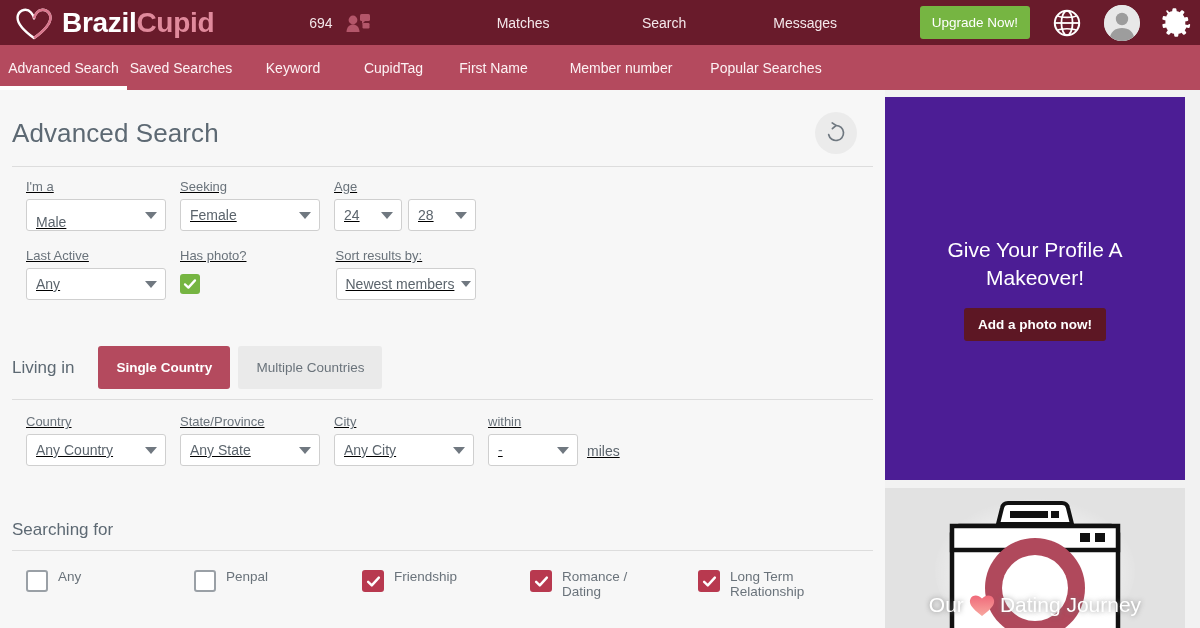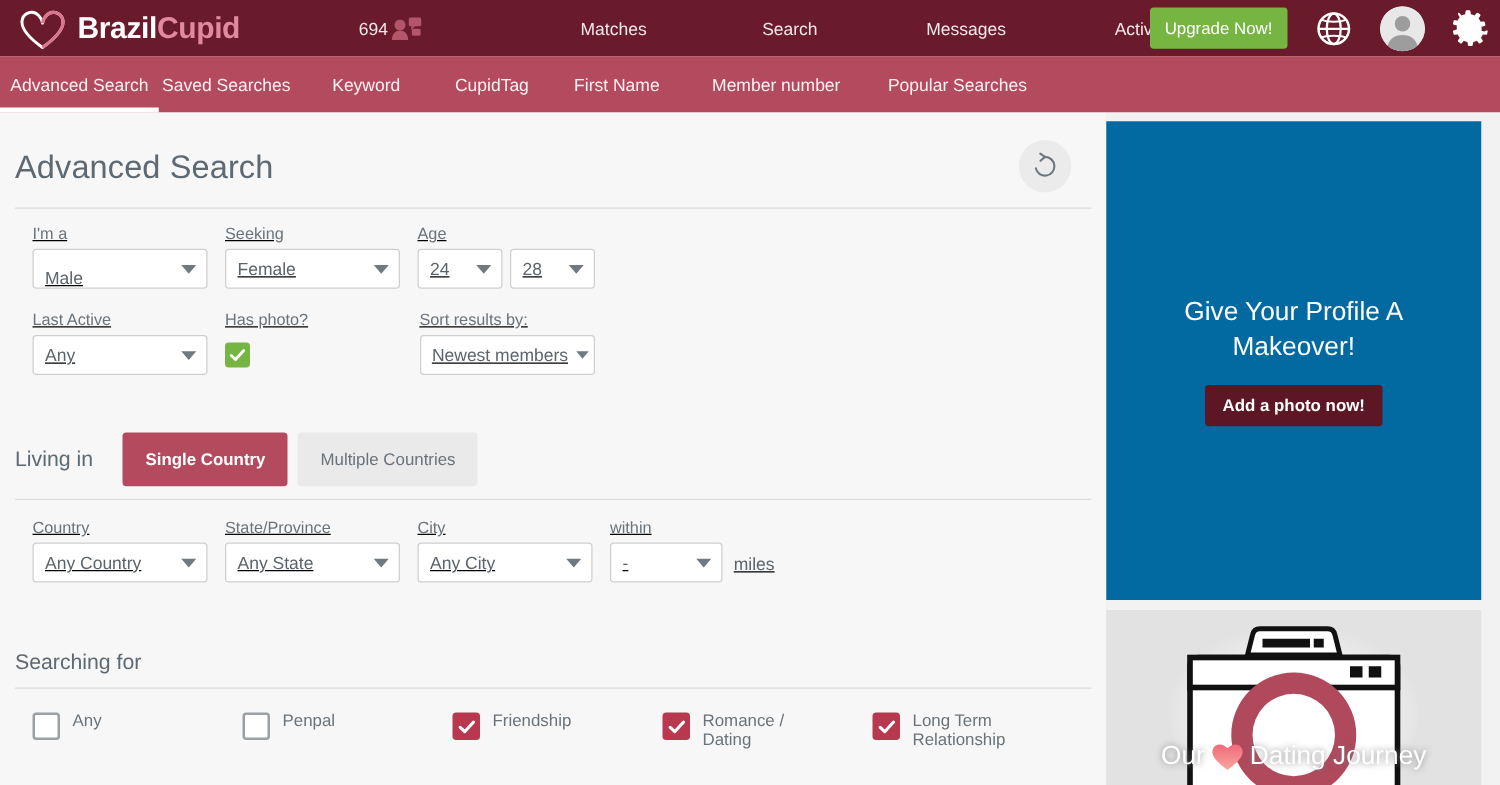"BrazilCupid" .logo-text { font-size: 24px -> 28px }
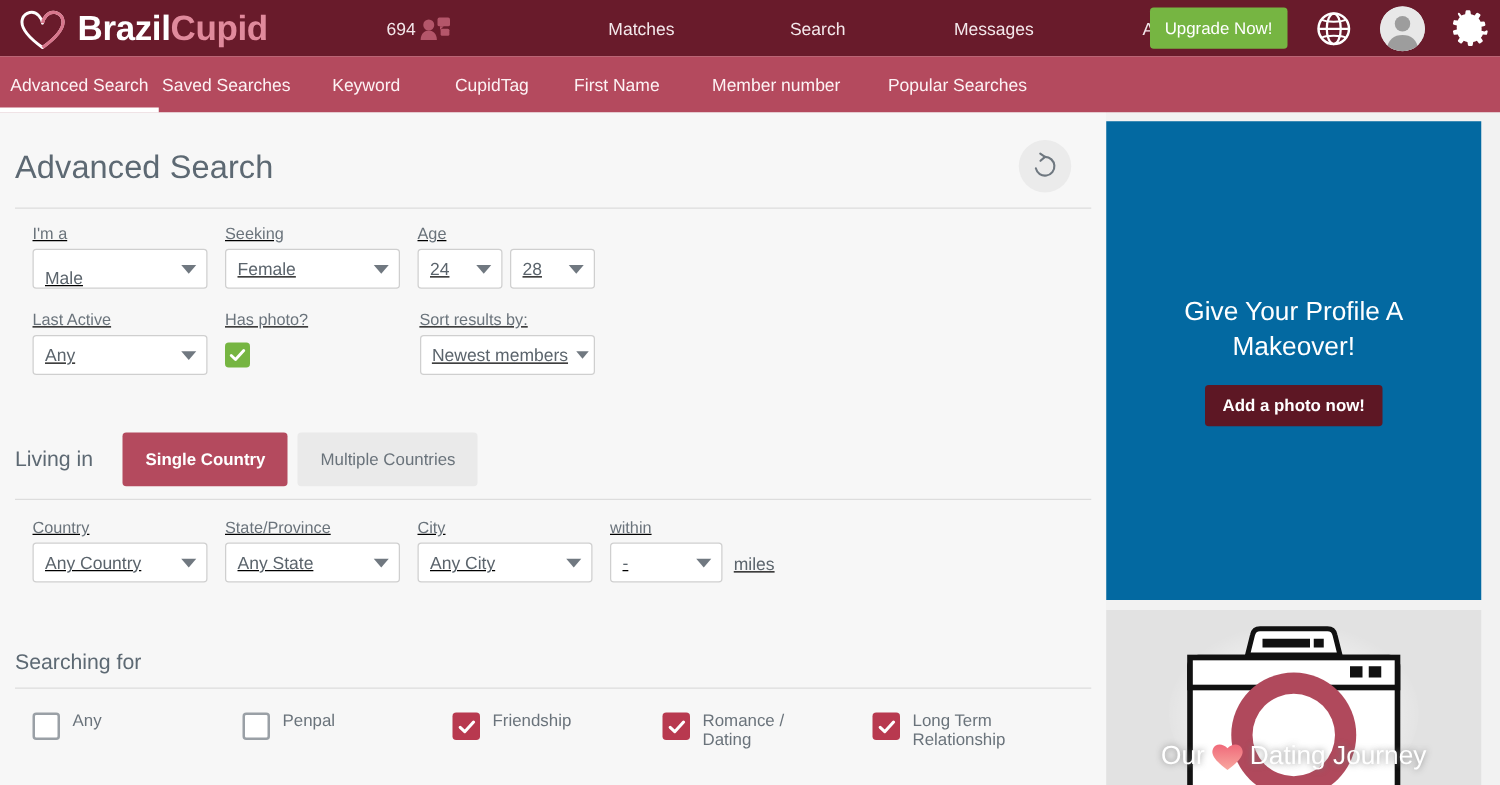"694" .msg-badge { gap: 2px -> 12px }
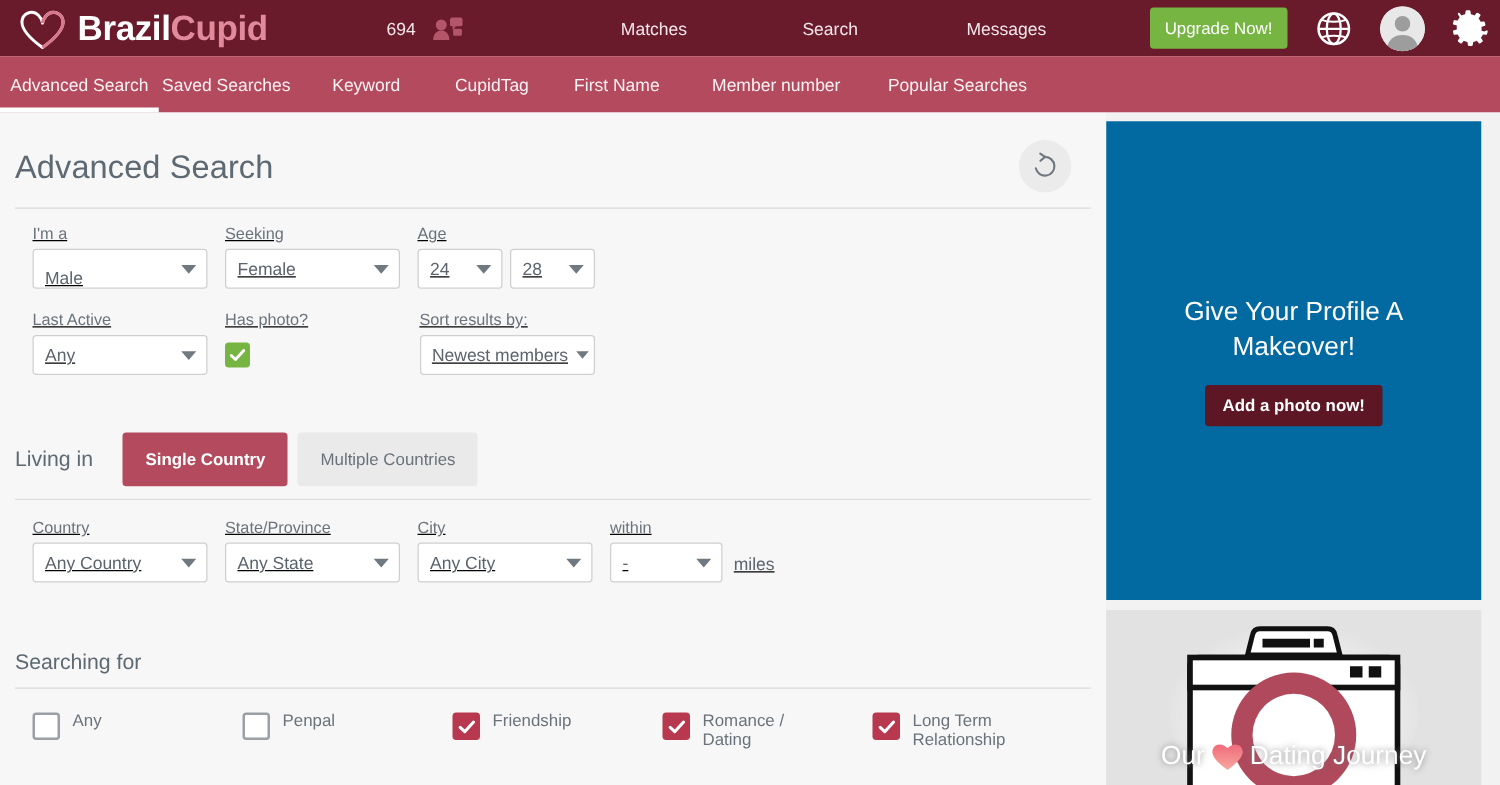"Give Your Profile A Makeover!" .promo { background: #0369a1 -> #4c1d95 }
